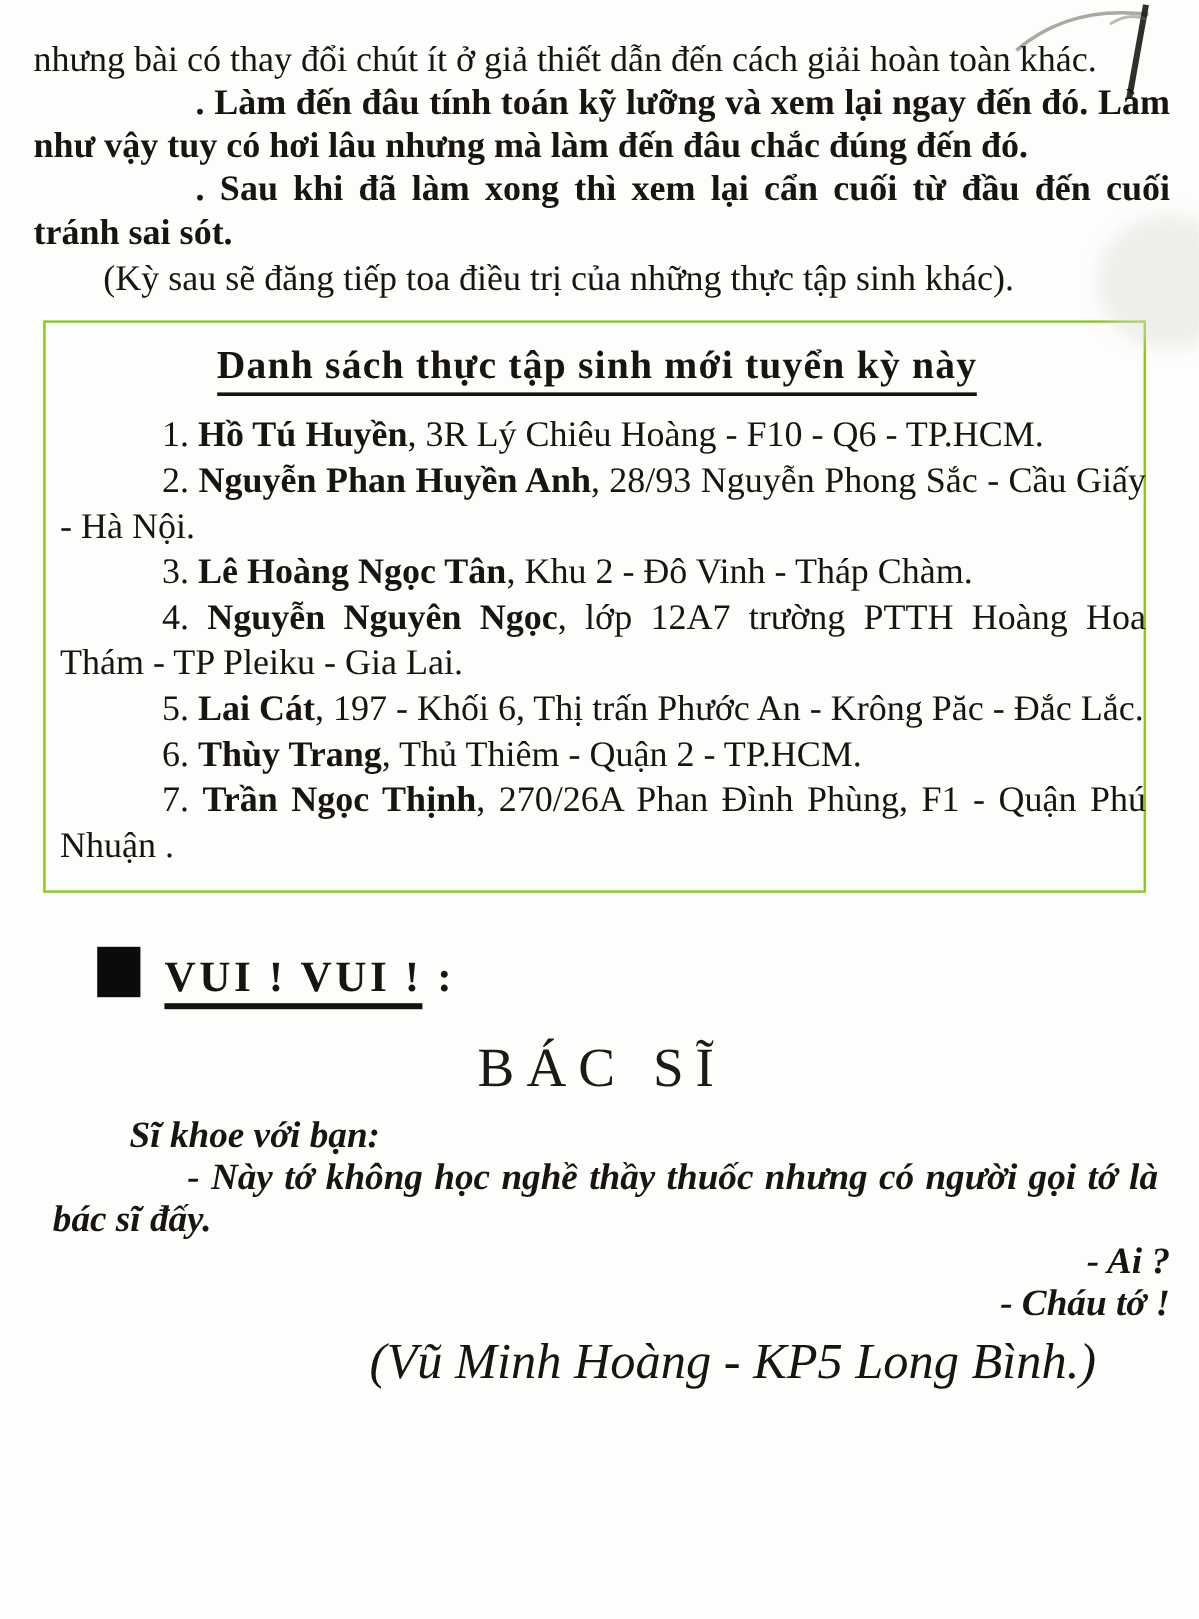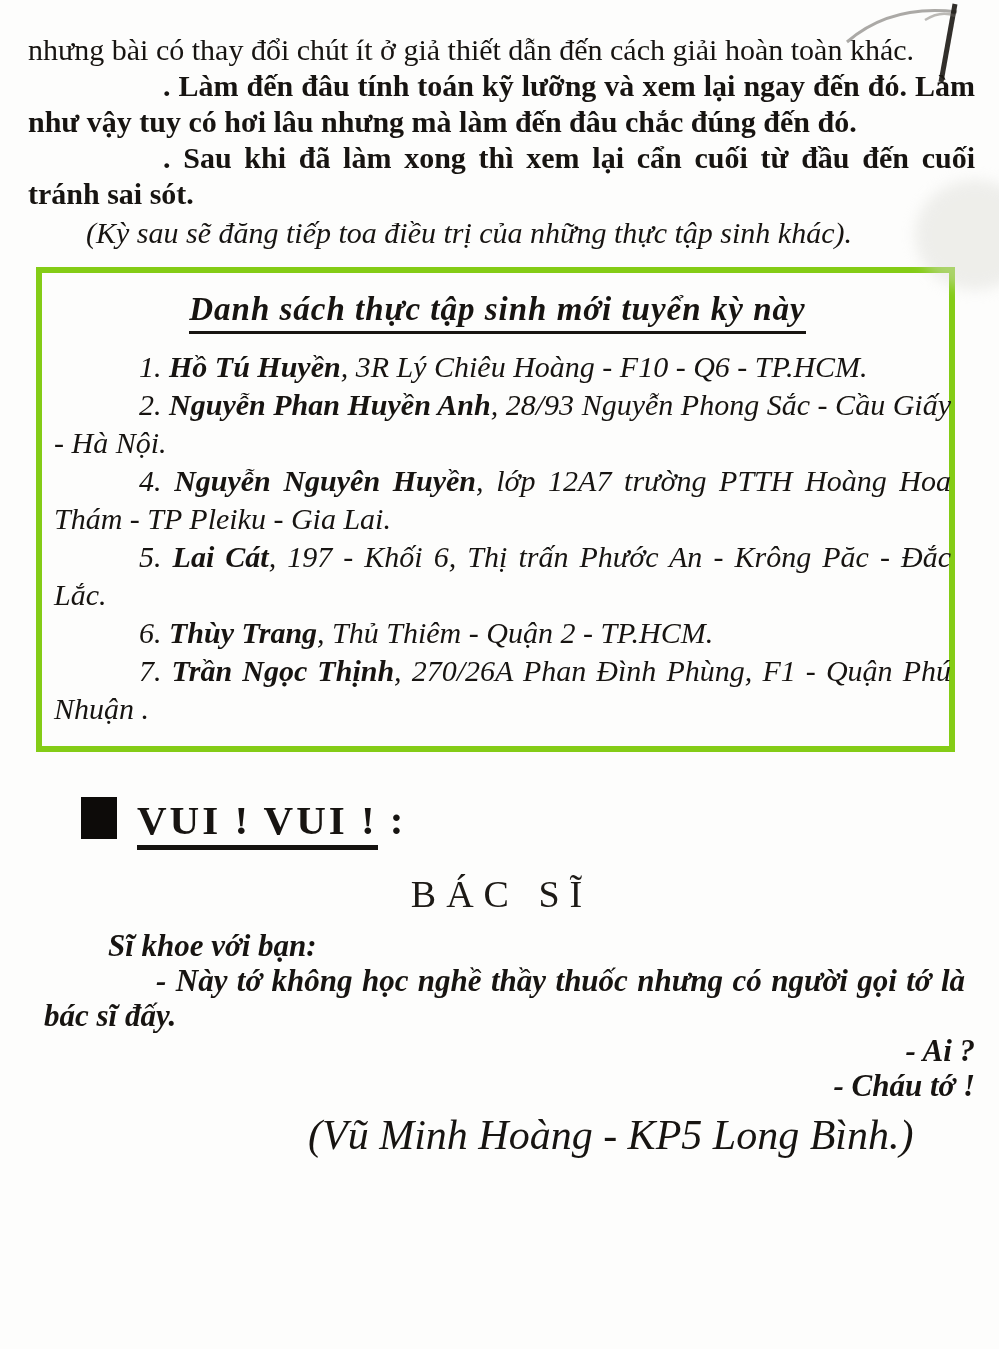"(Kỳ sau sẽ đăng tiếp" .p-italic { font-style: italic -> none }
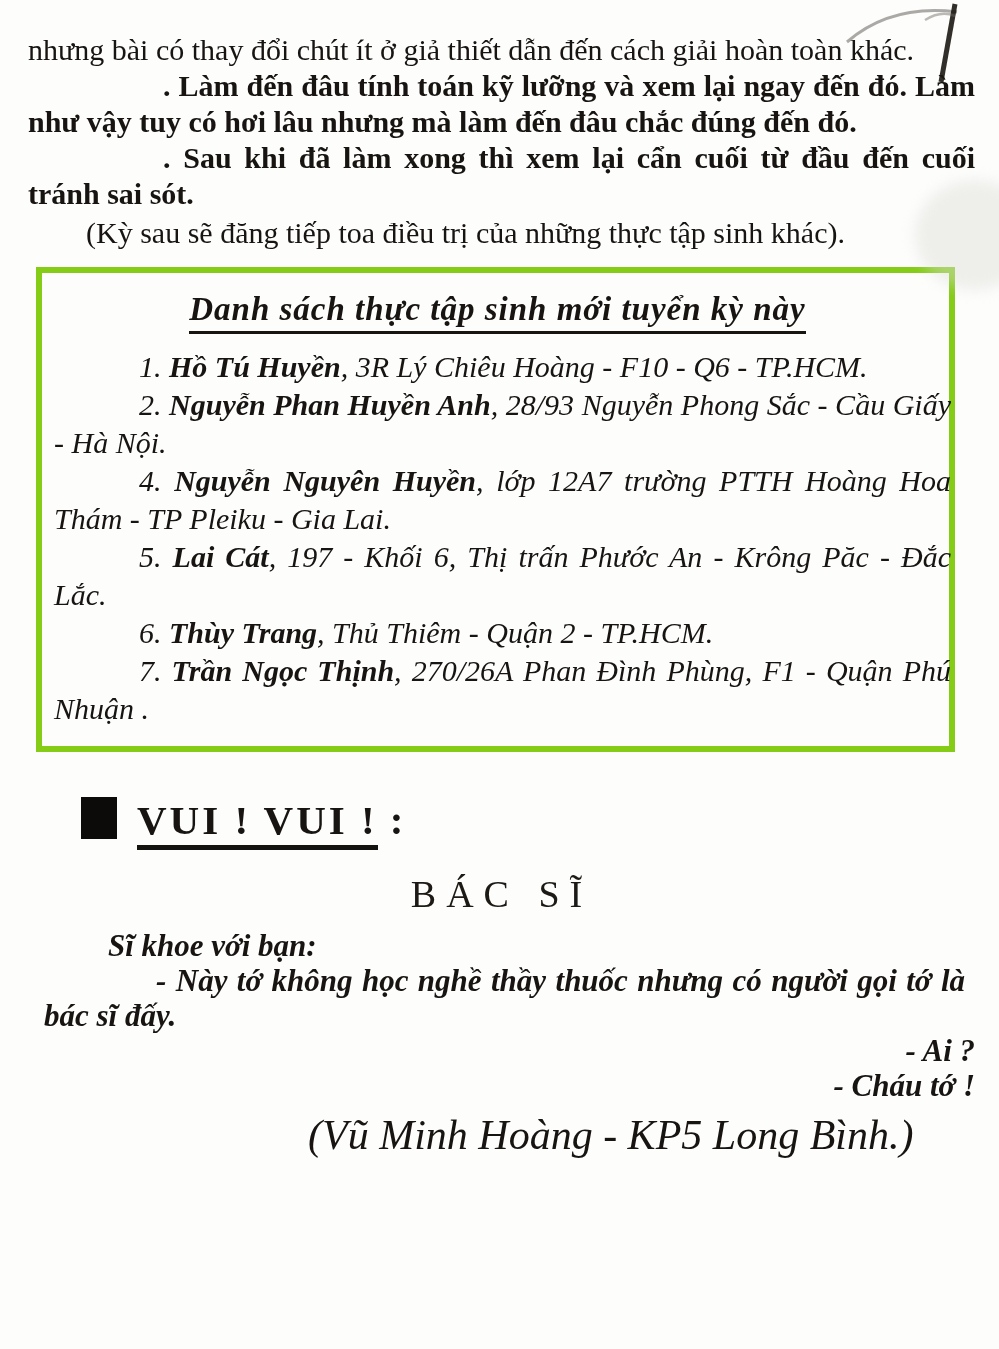"Danh sách thực tập sinh" .box { border: 6px solid #84cc16 -> 2px solid #84cc16; font-style: italic -> none }
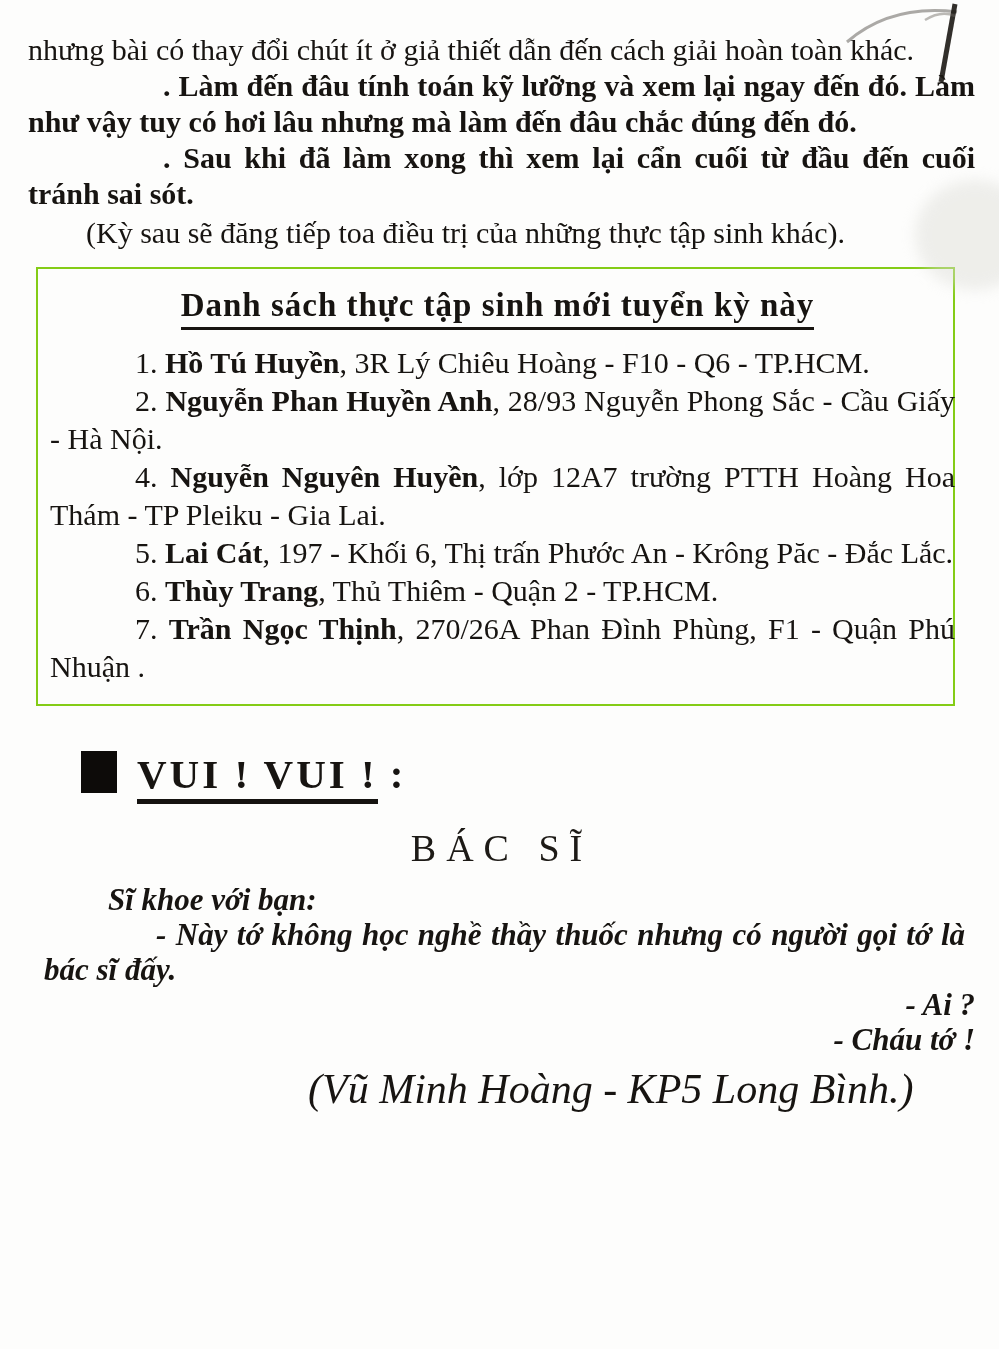"3. Lê Hoàng Ngọc Tân," p.entry { html: none -> <p><span>3. </span><b>Lê Hoàng Ngọc Tân</b><span>, Khu 2 - Đô Vinh - Tháp Chàm.</span></p> }
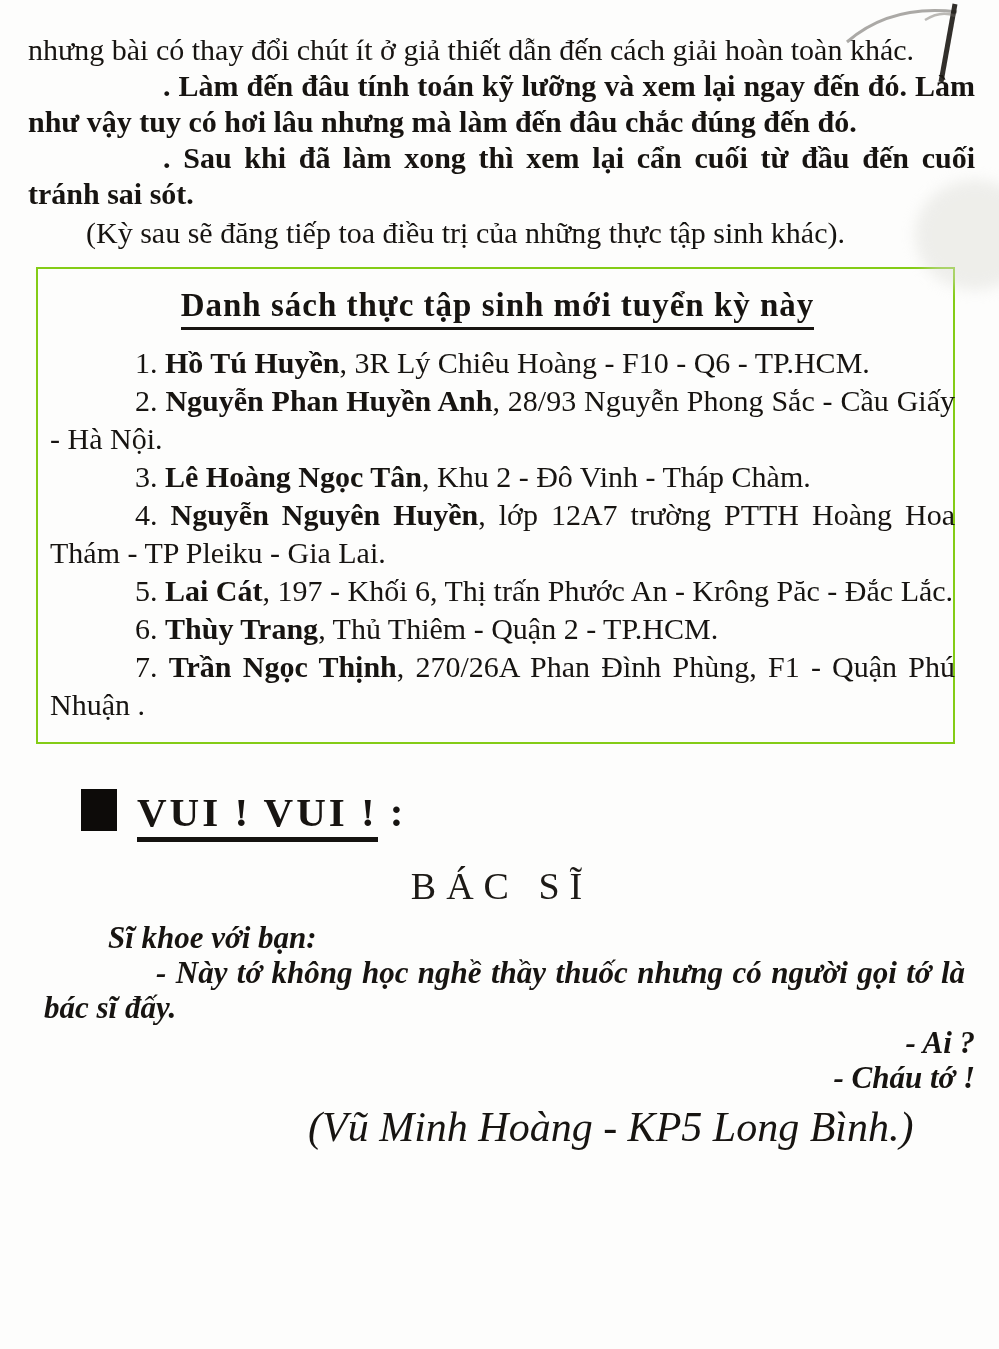"Nguyễn Nguyên Huyền" b { text: Huyền -> Ngọc }
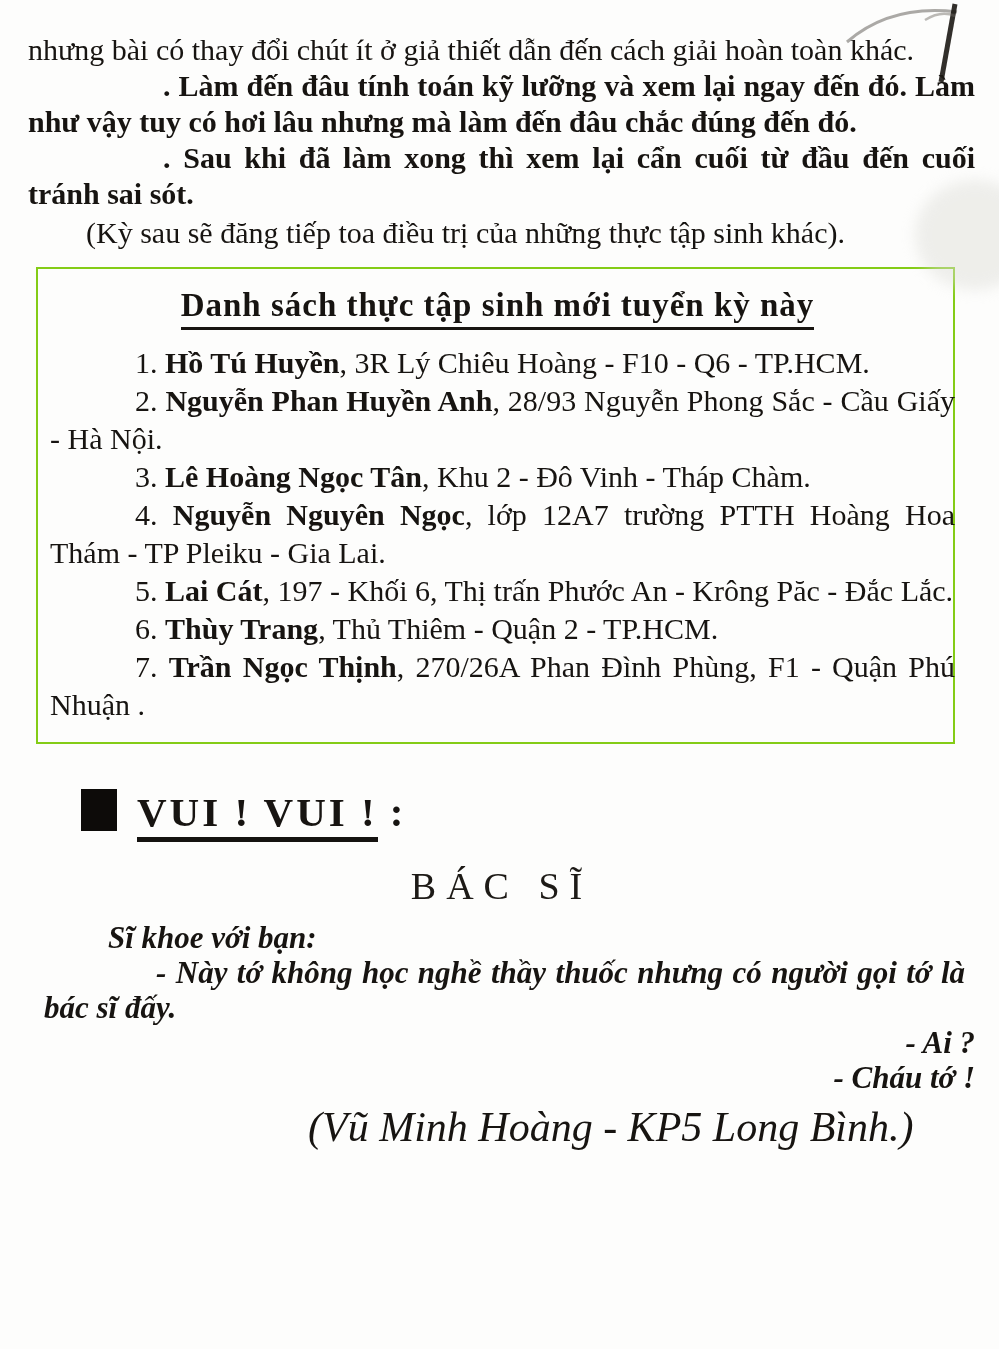"VUI ! VUI ! :" .vui-row { font-size: 41px -> 36px }
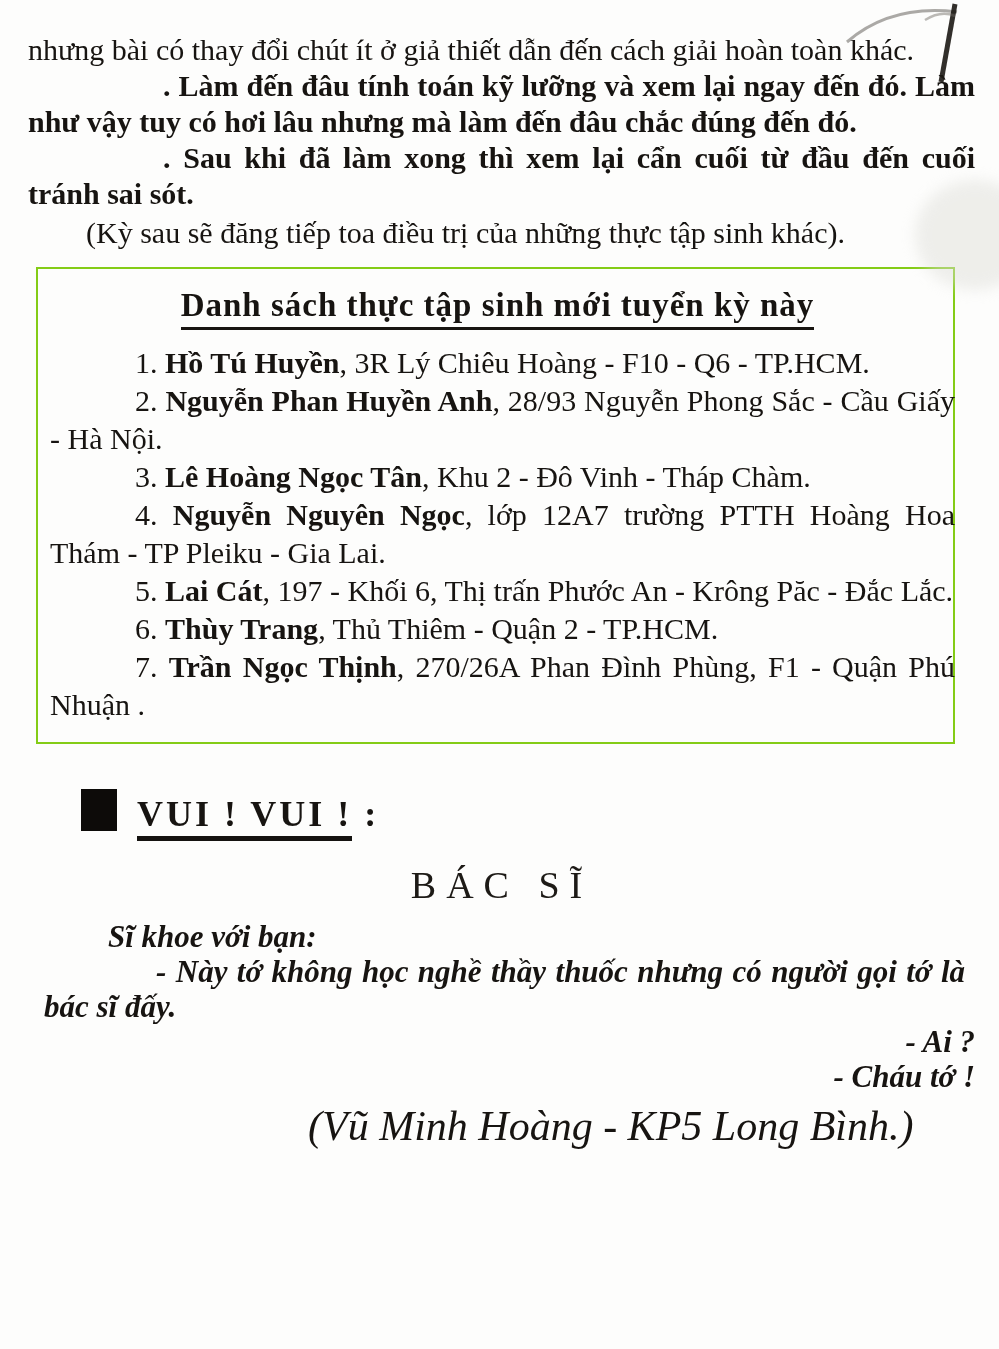"BÁC SĨ" .joke-title { font-size: 38px -> 46px }
